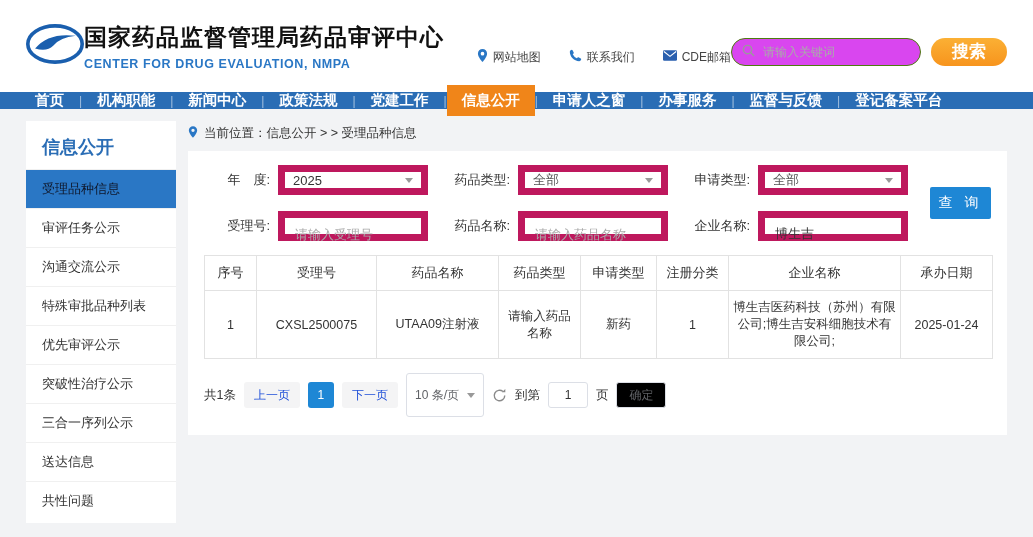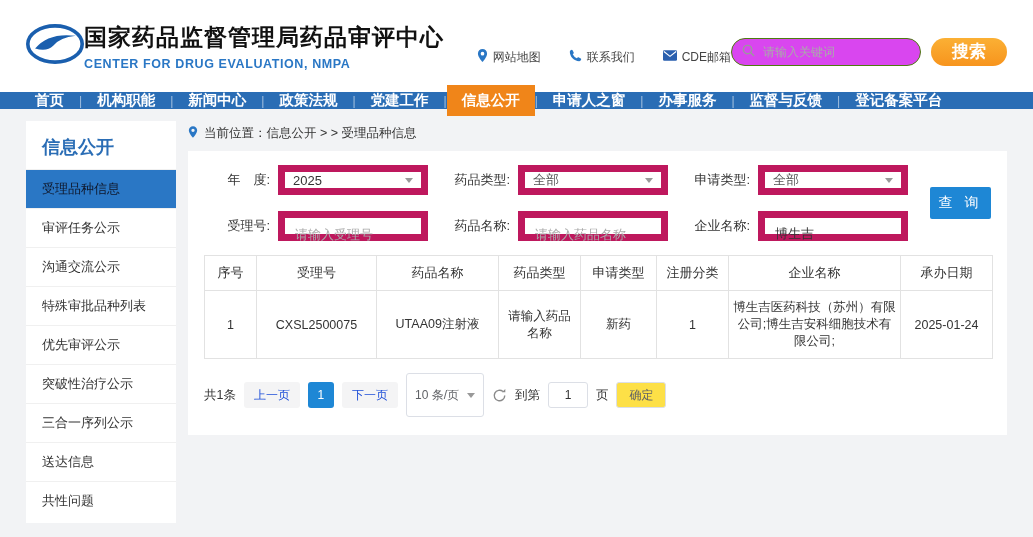"确定" .pg-confirm { background: #fde047 -> #000000 }
